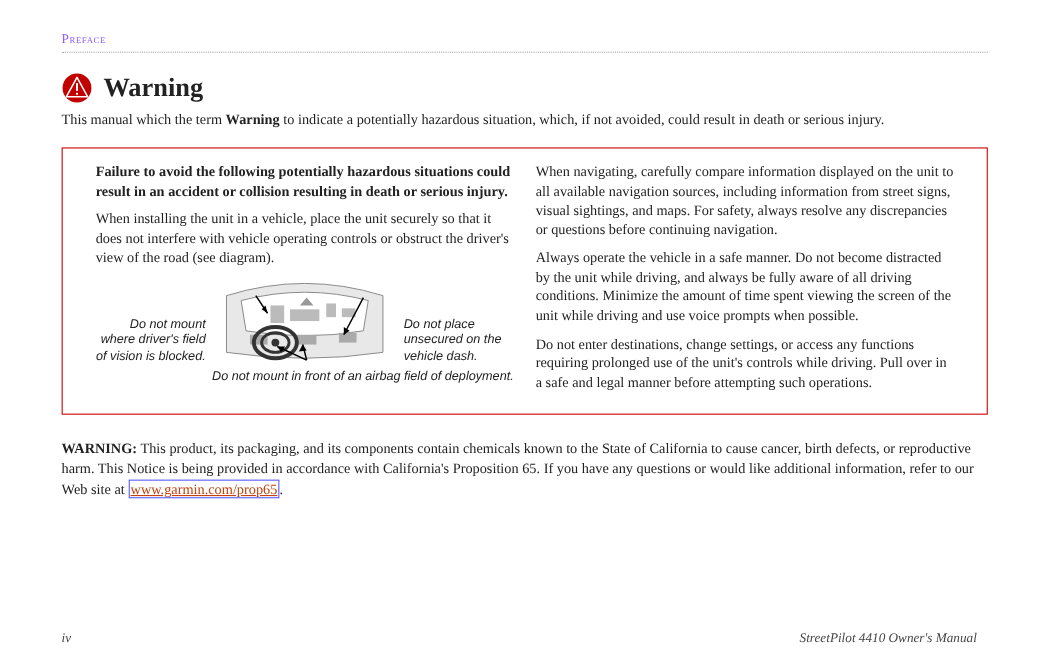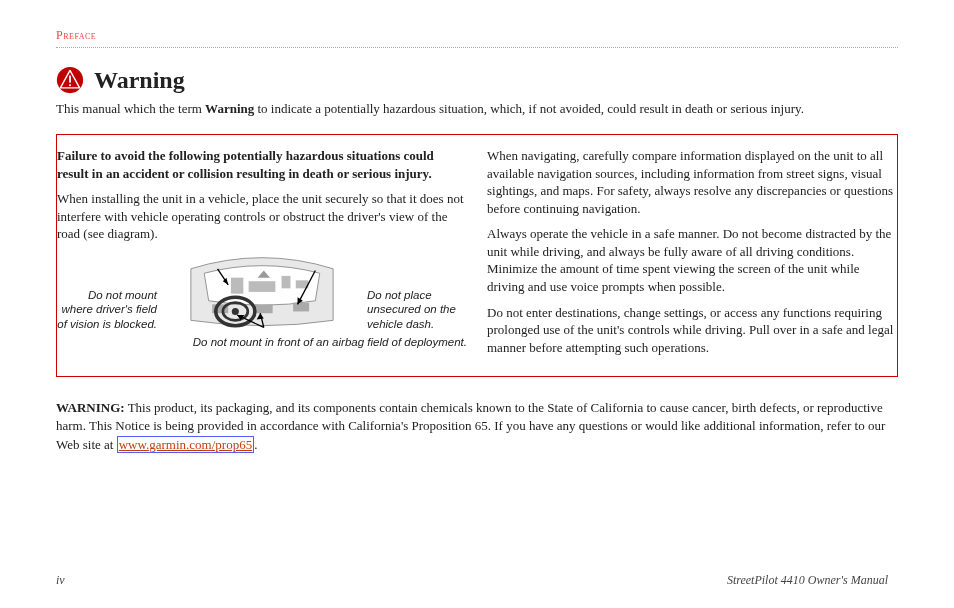"Preface" .preface-header { color: #ef4444 -> #8b5cf6 }
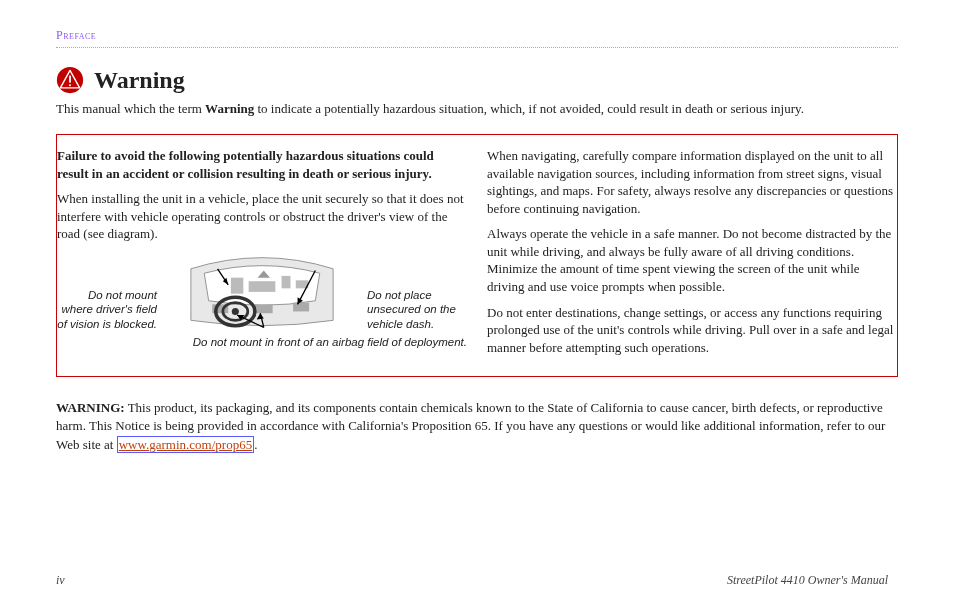"Failure to avoid the following" .red-box { padding: 12px 0 -> 12px 30px }
